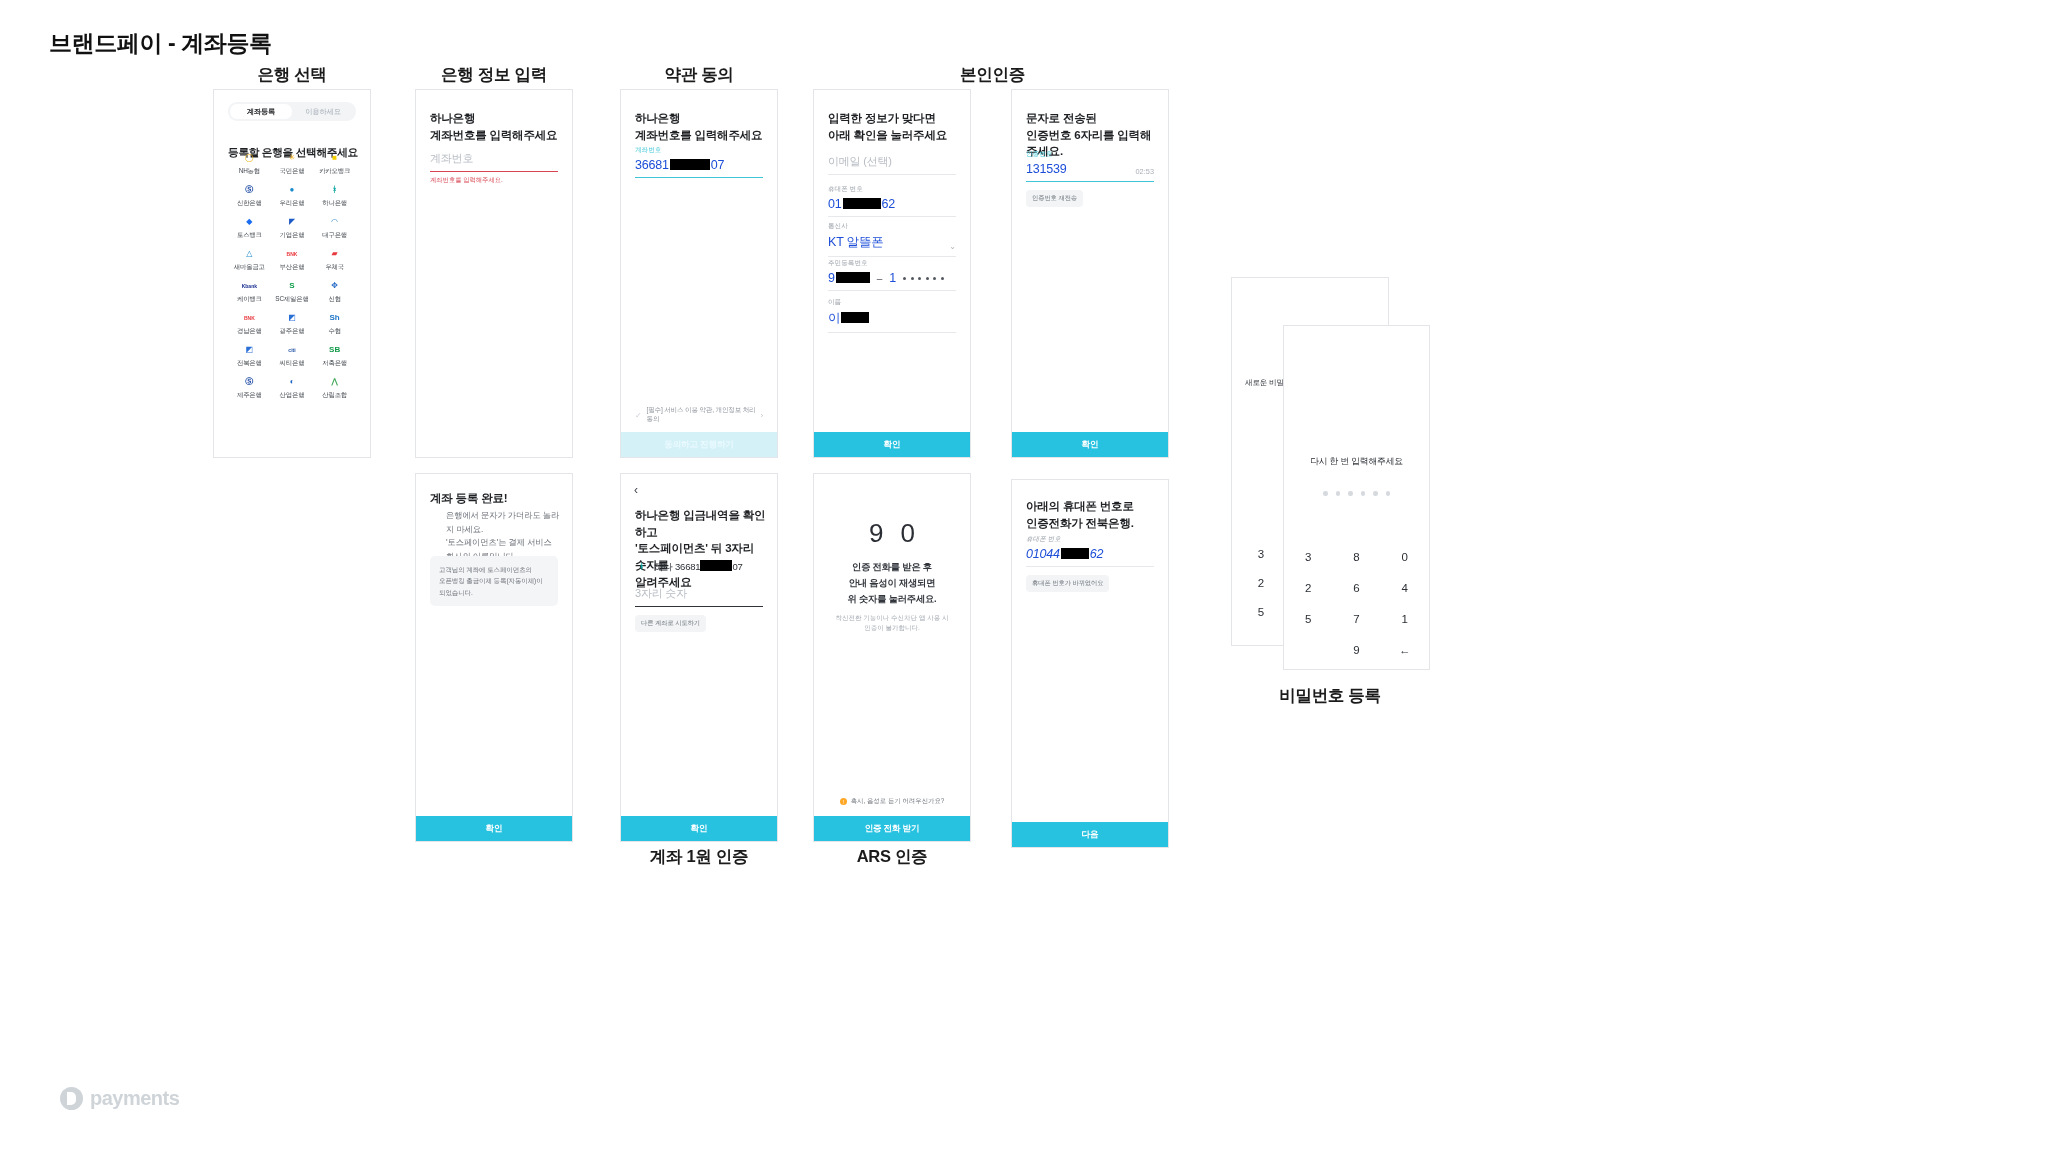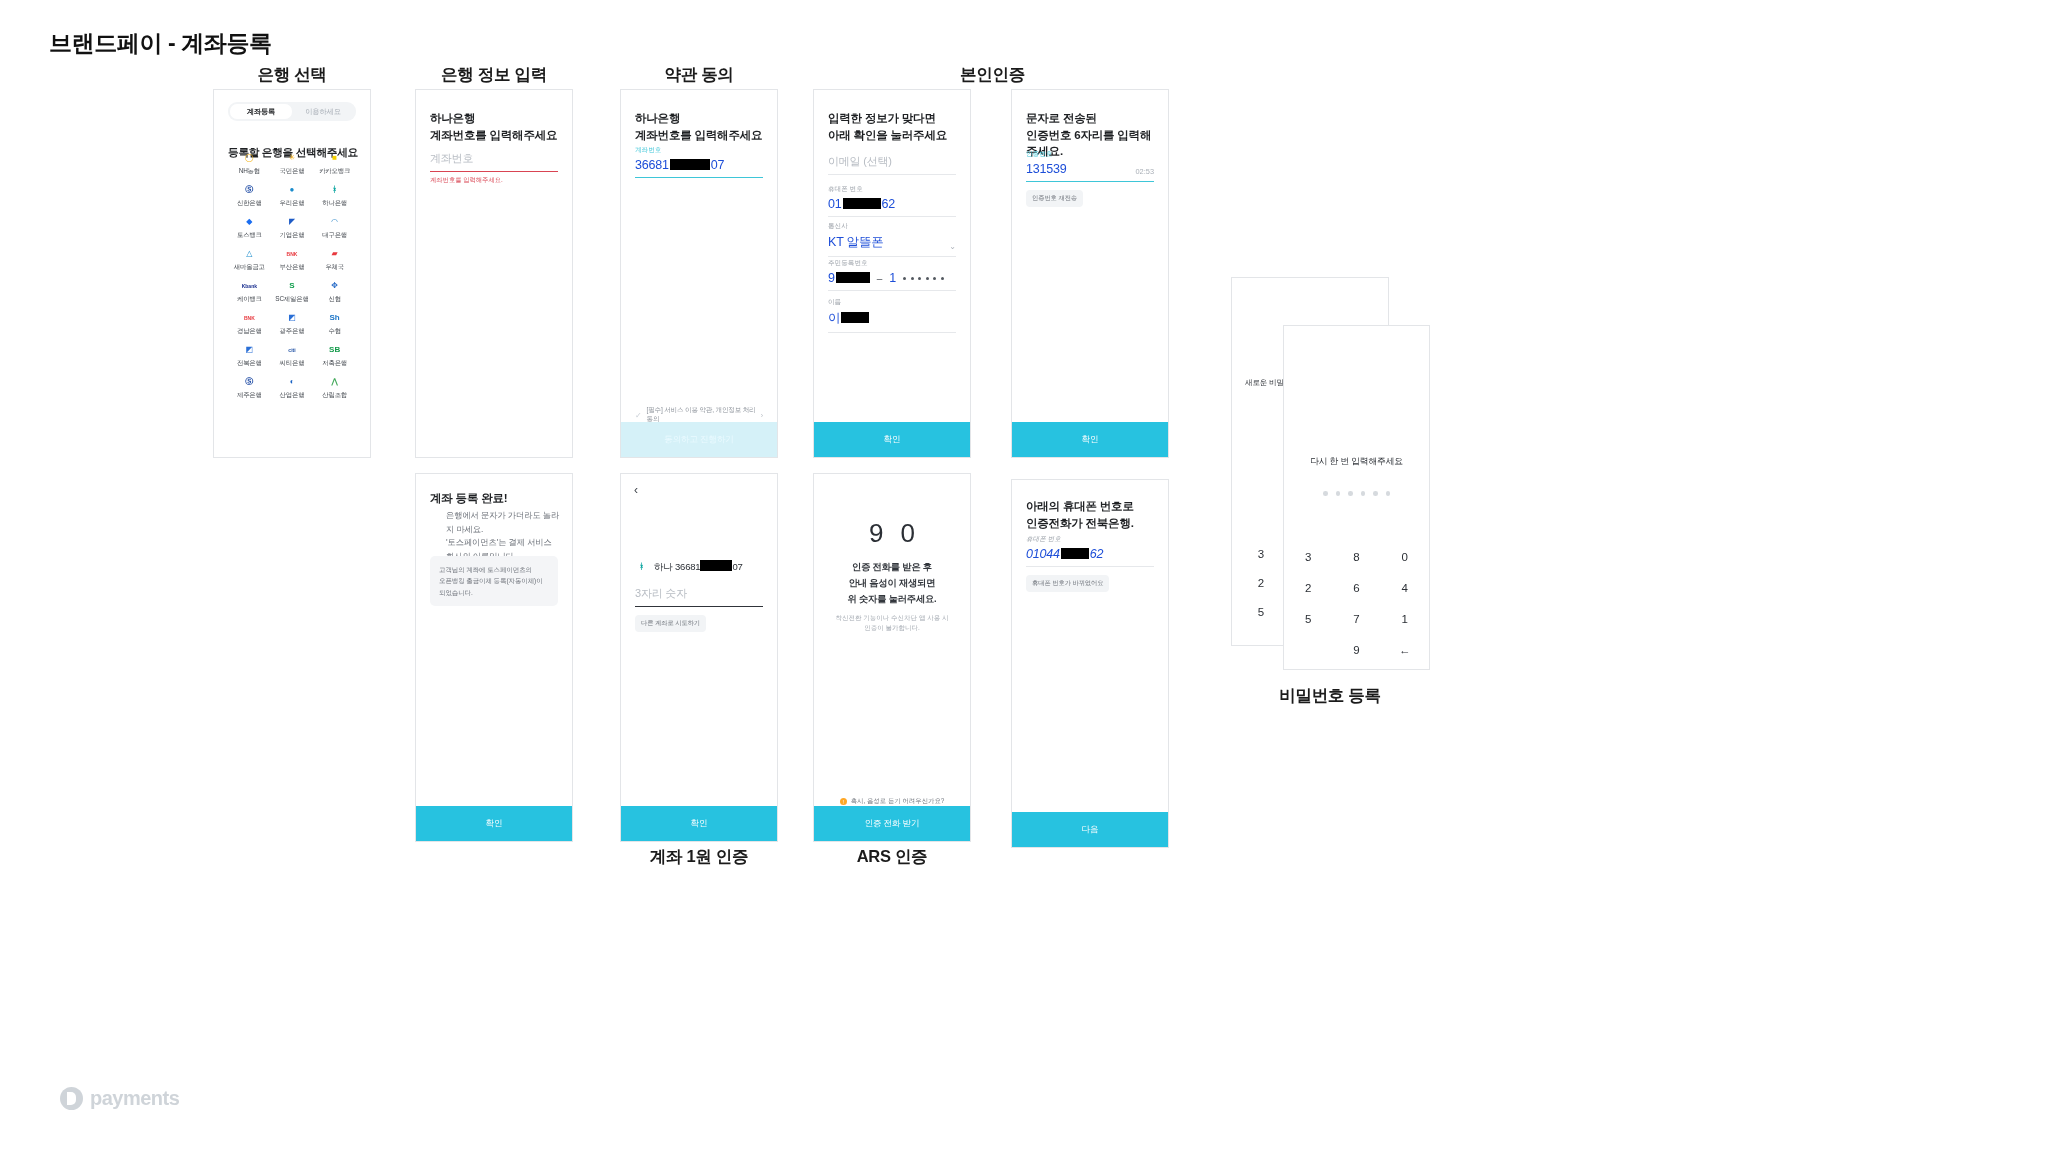"확인" .cta { font-weight: normal -> bold; height: 35px -> 25px }
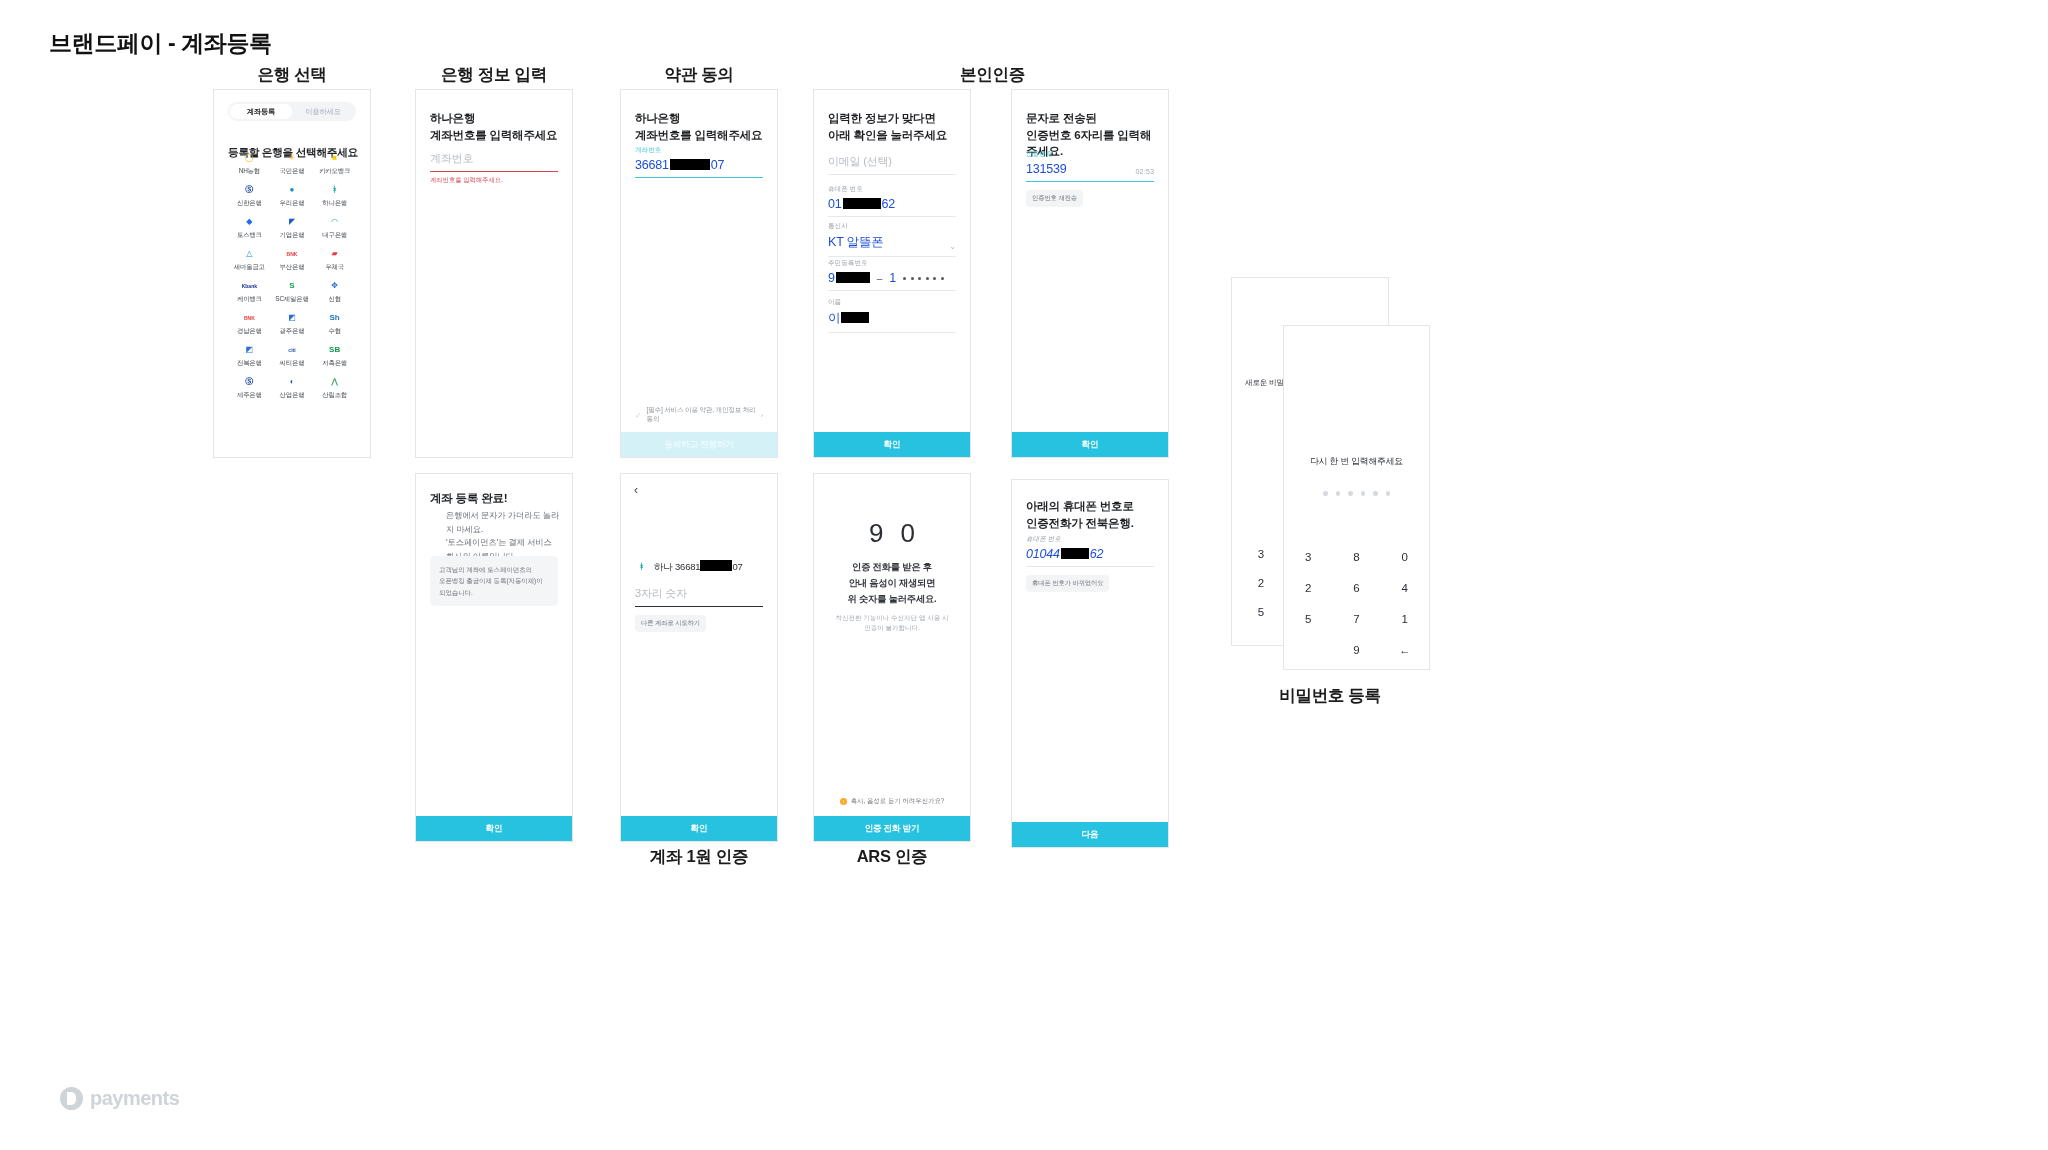"하나은행 입금내역을 확인하고" div.h-title { html: none -> <div> <div>하나은행 입금내역을 확인하고</div> <div>'토스페이먼츠' 뒤 3자리 숫자를</div> <div>알려주세요</div> </div> }
